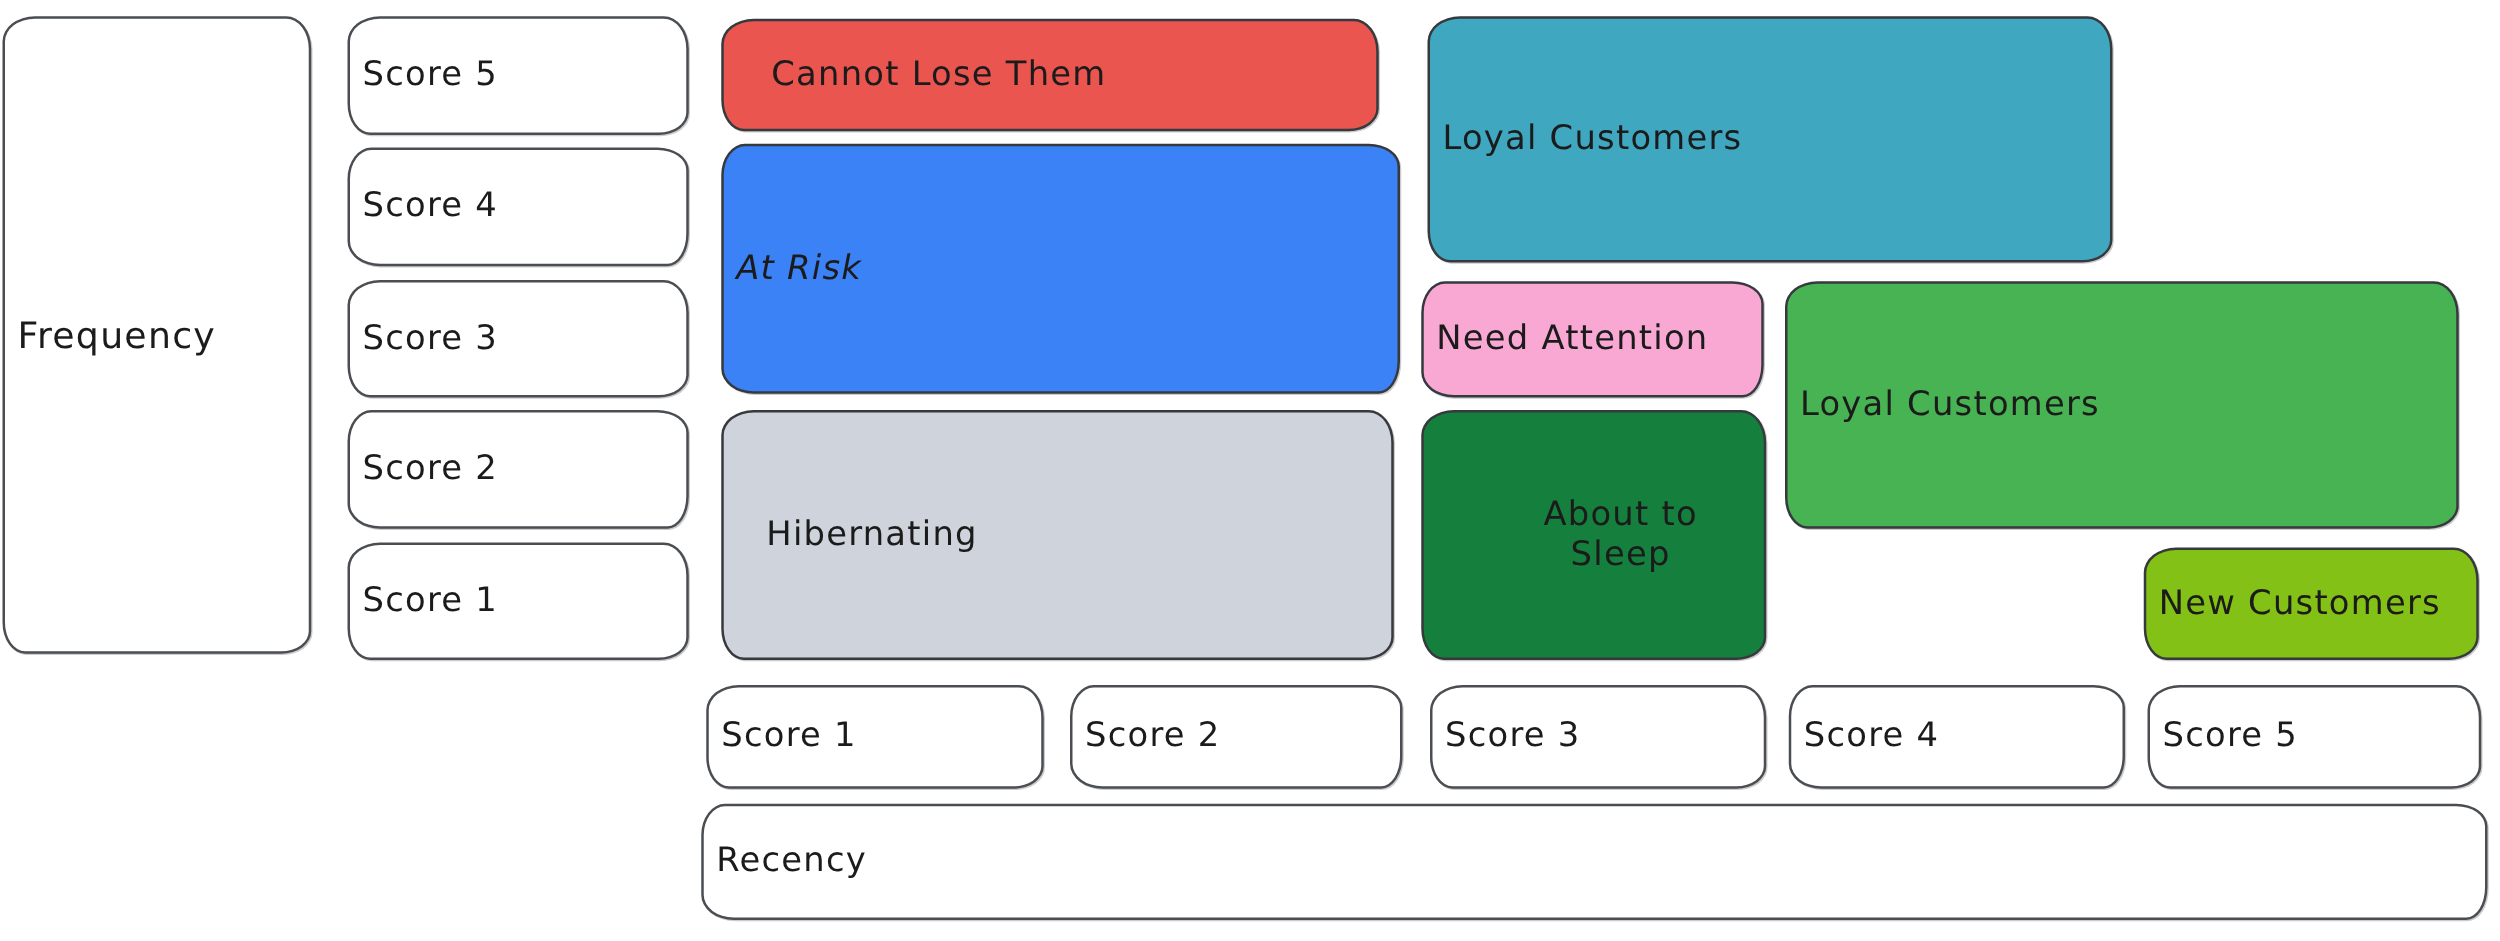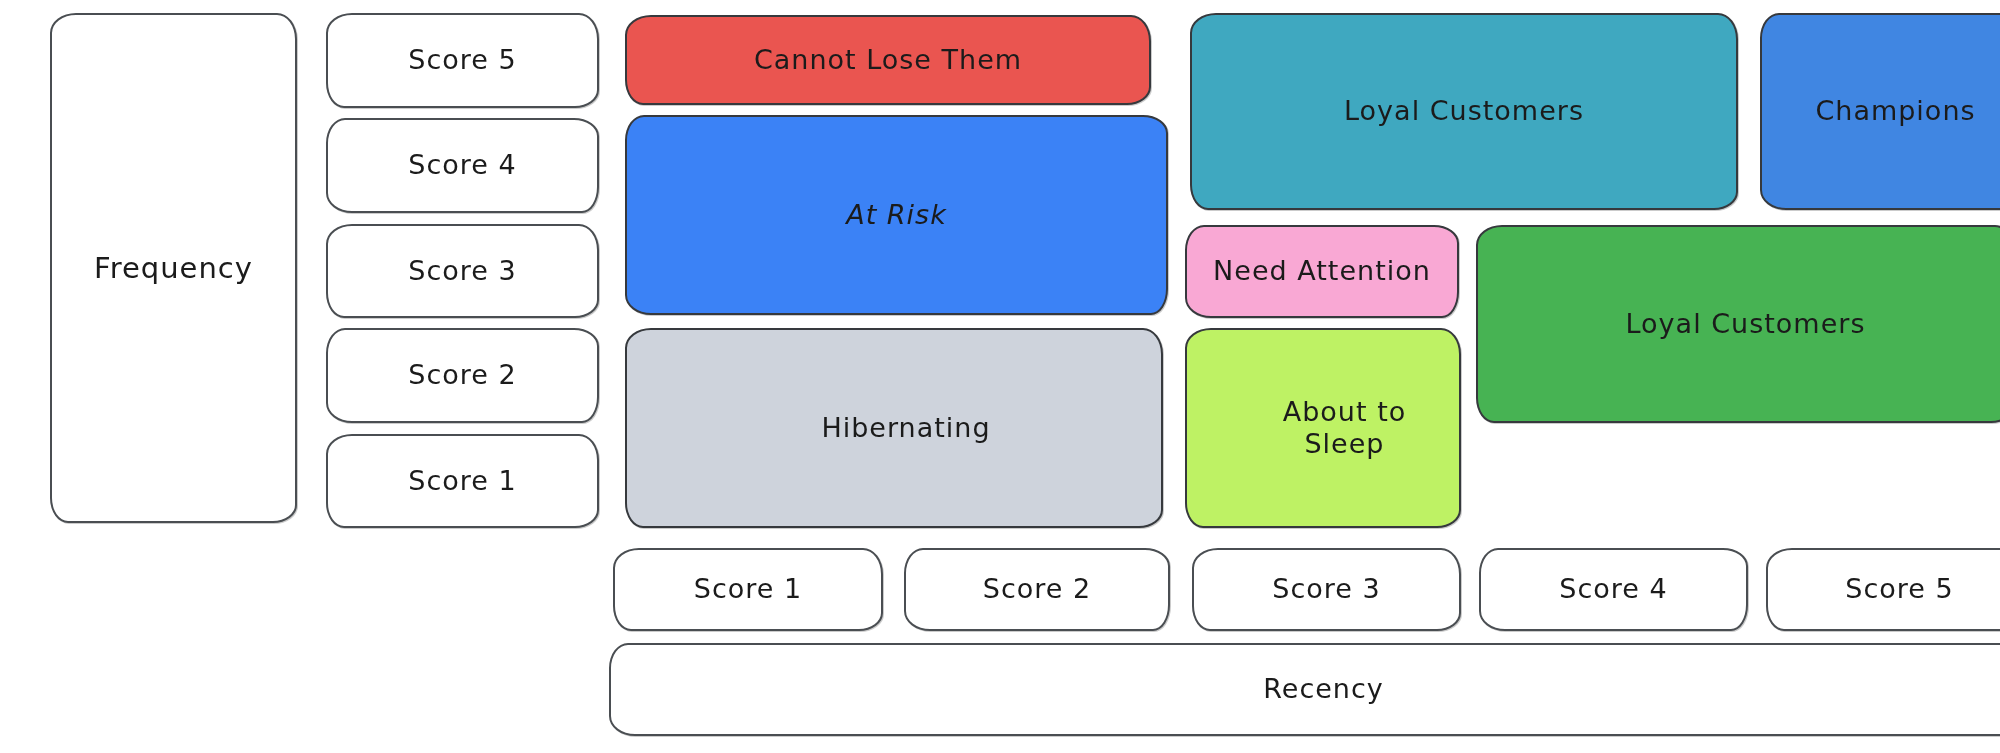"Score 5" .box { justify-content: center -> flex-start; margin-left: 48px -> none }
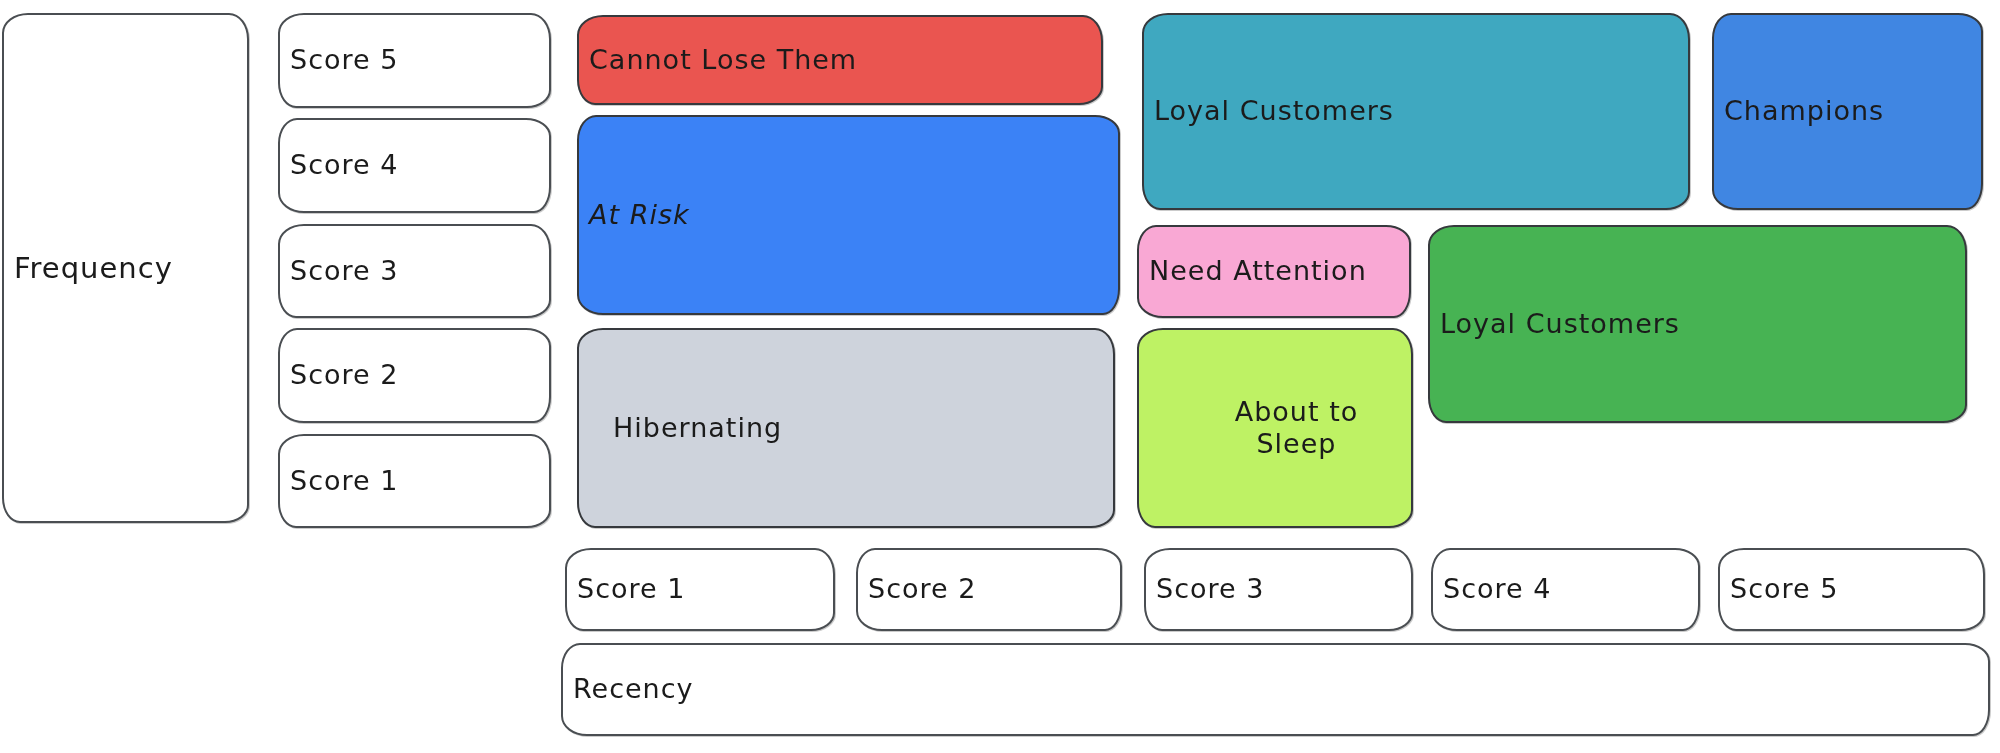"Cannot Lose Them" .p-cannot-lose { padding-left: none -> 28px }
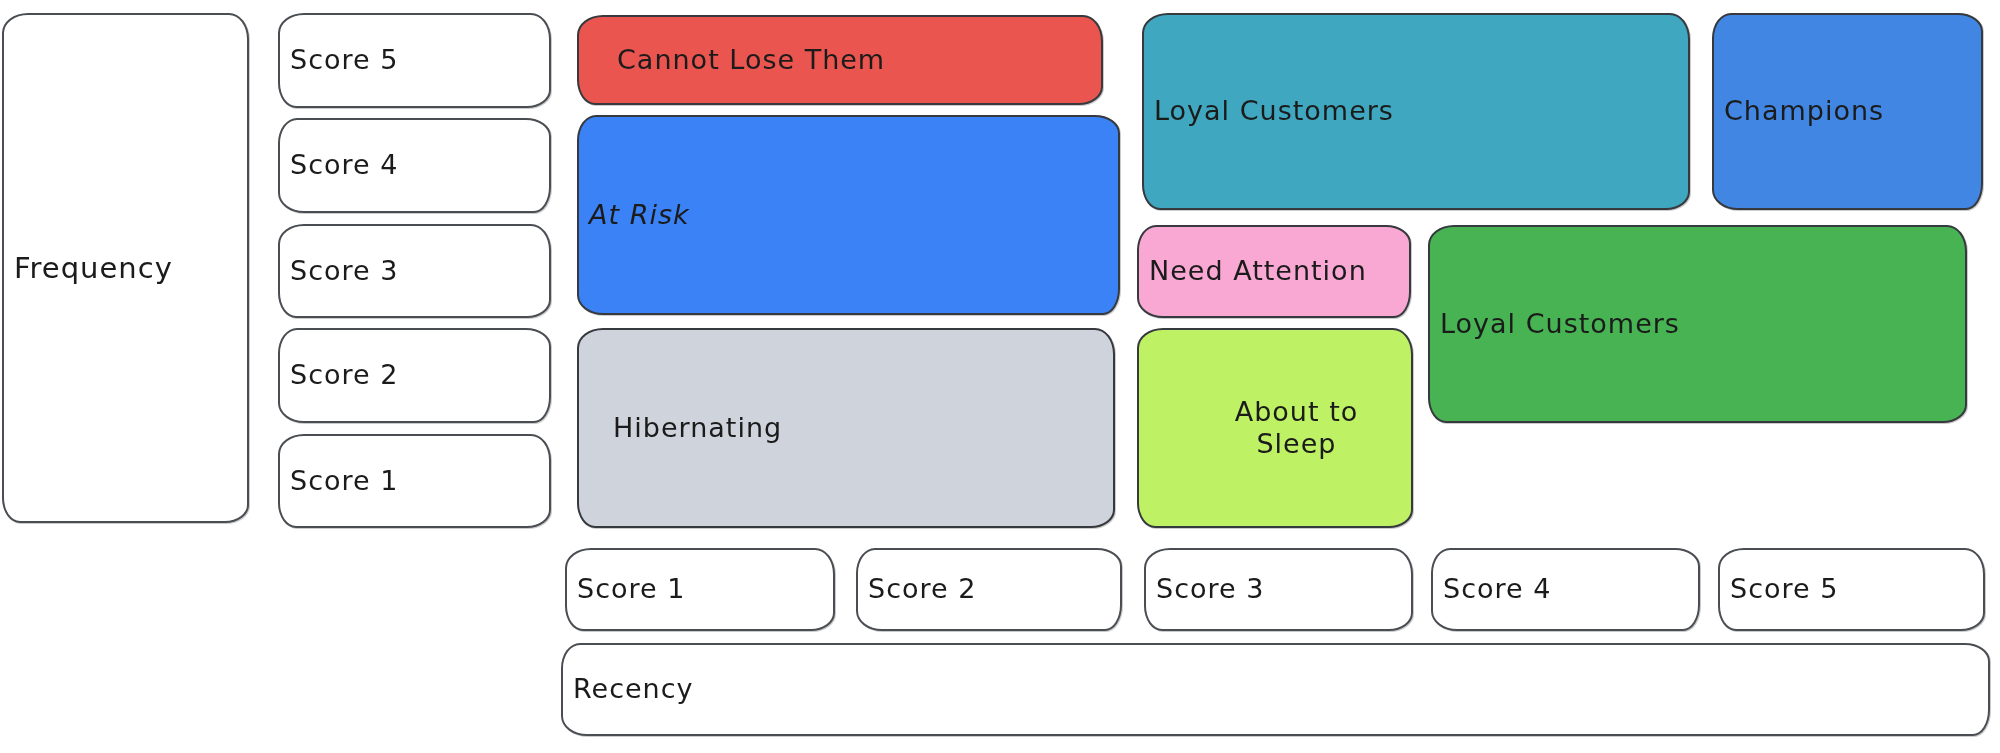"Champions" div.box { html: <div> <span>Champions</span> </div> -> none }
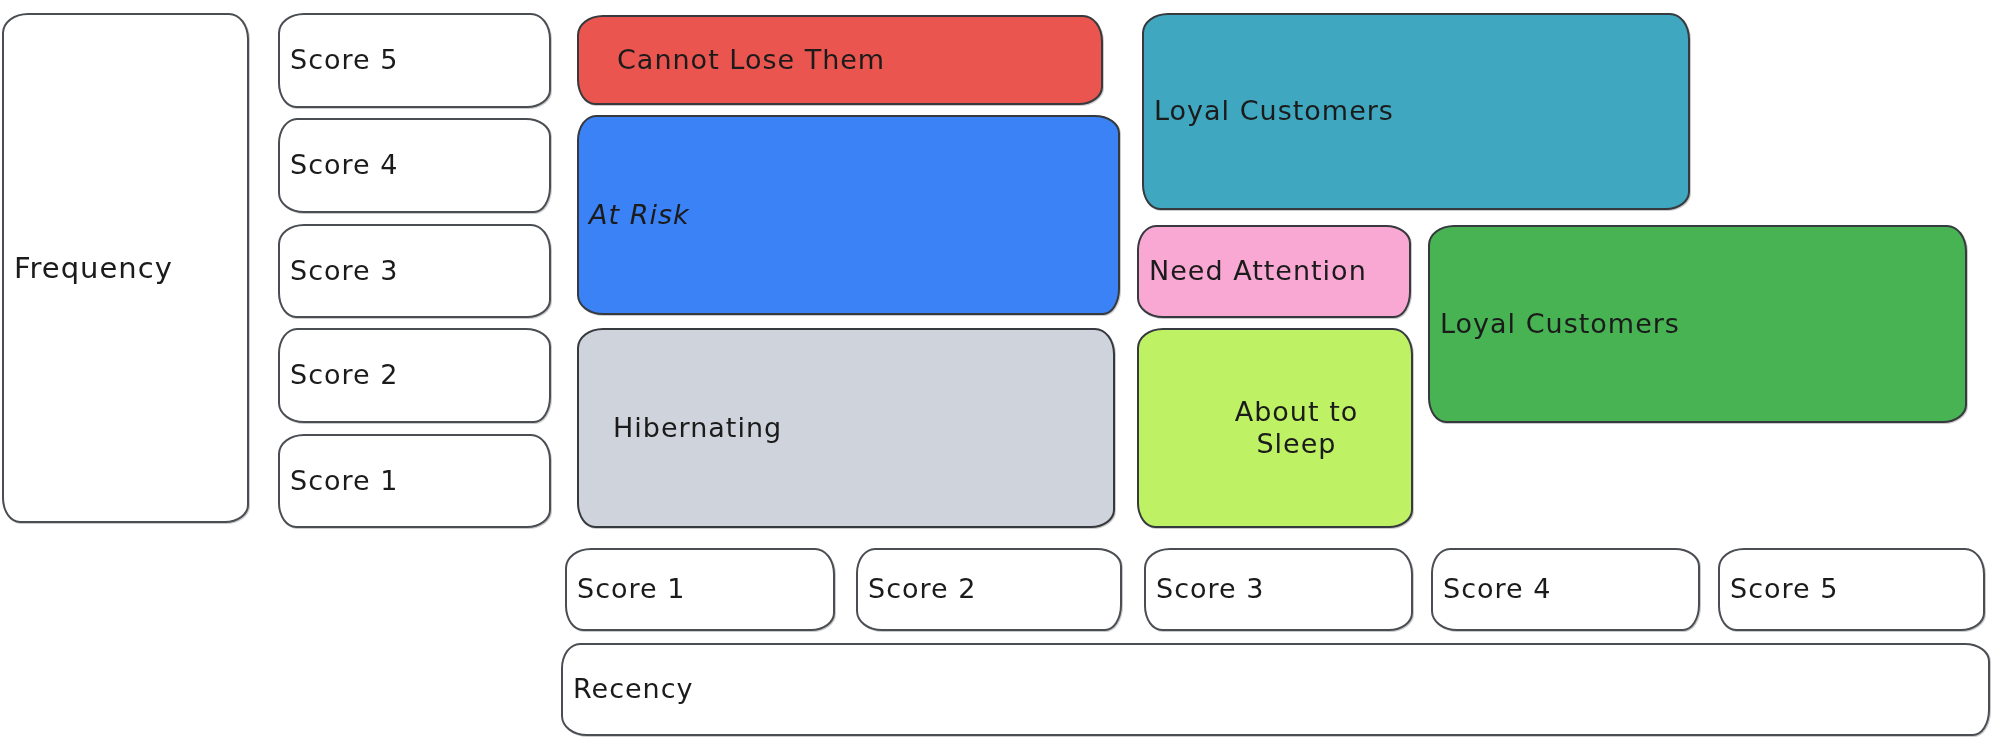"About to Sleep" div.box { background-color: #bef264 -> #15803d }
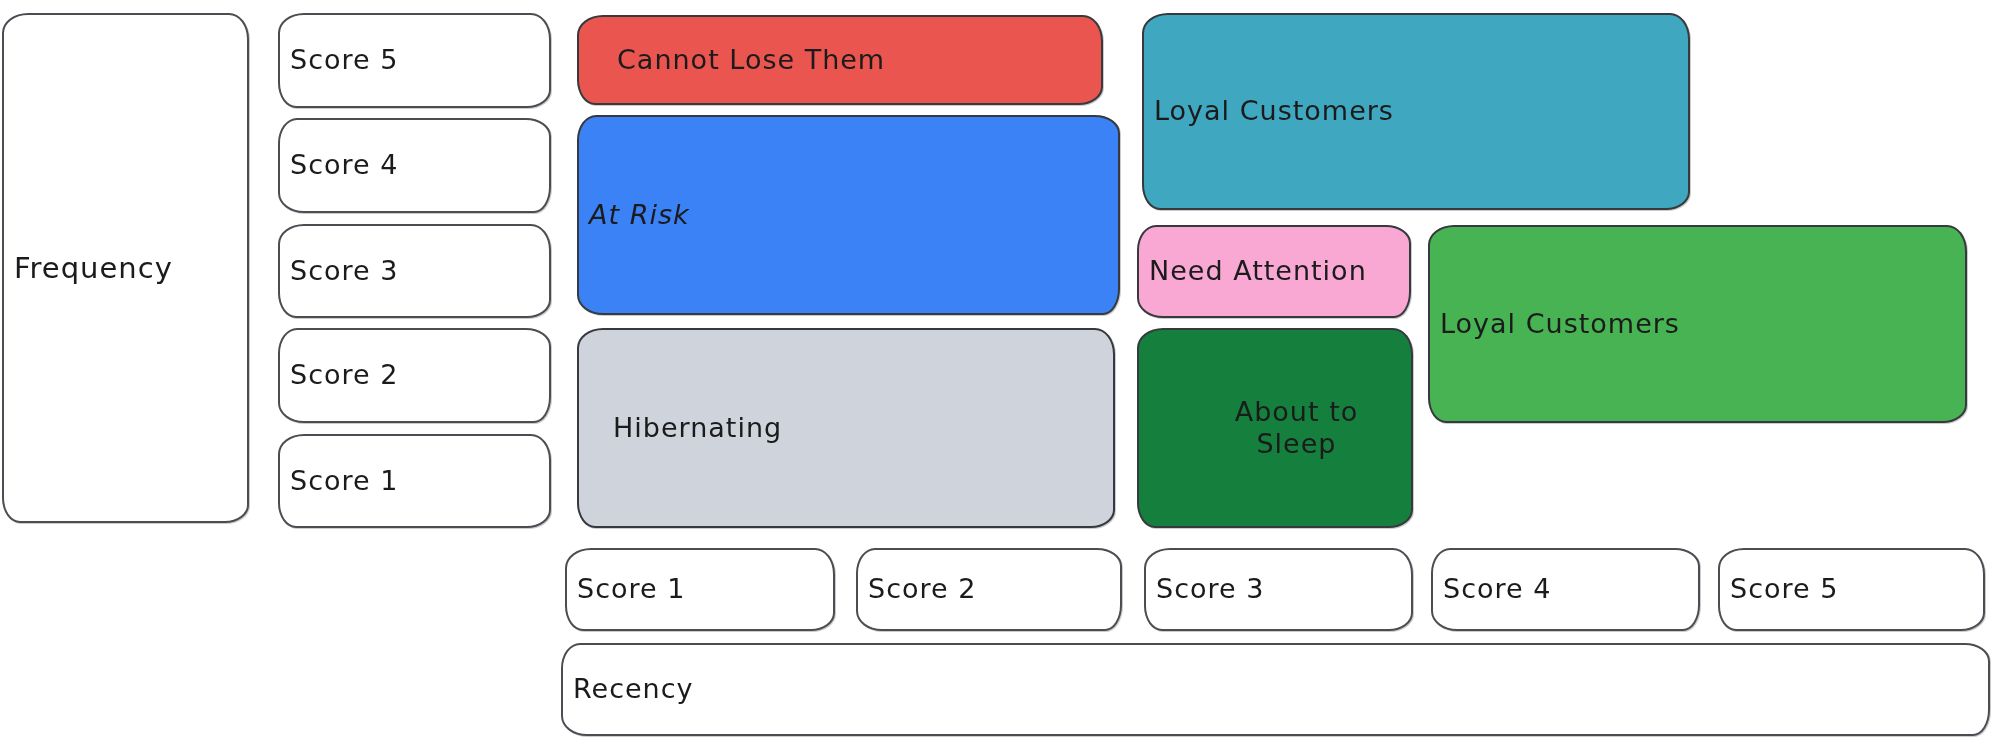"New Customers" div.box { html: none -> <div> <span>New Customers</span> </div> }
